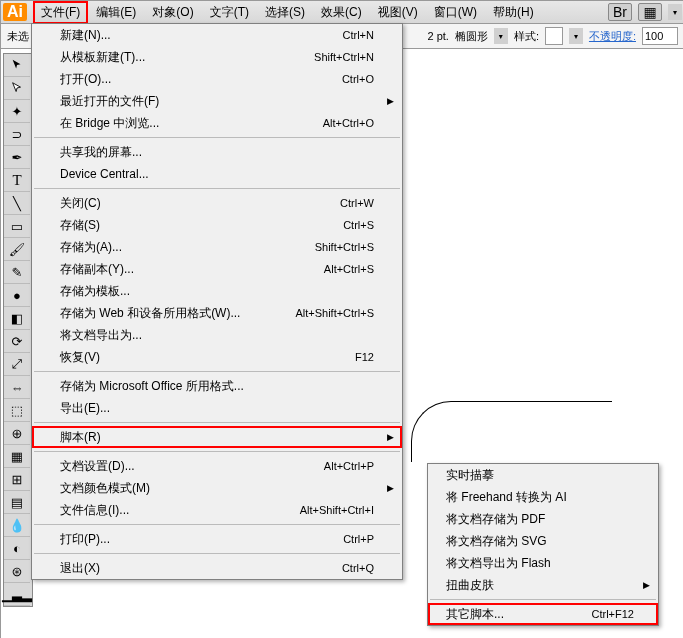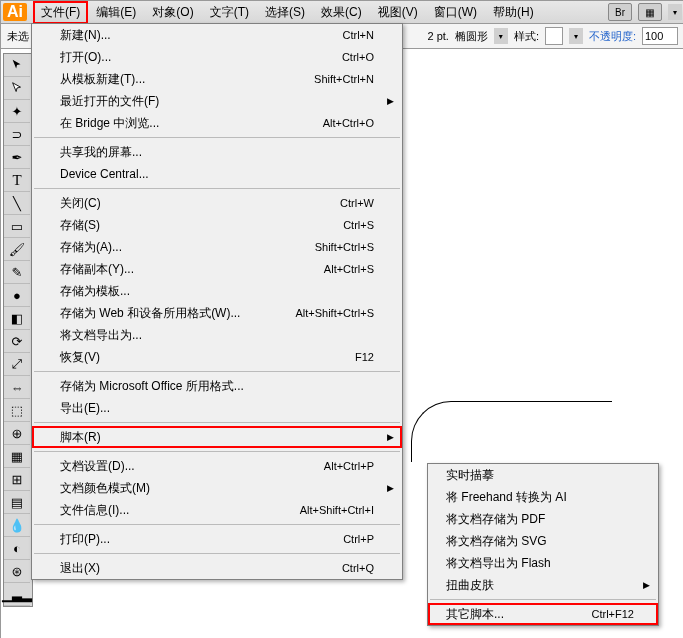"Br" .badge { font-size: 10px -> 14px }
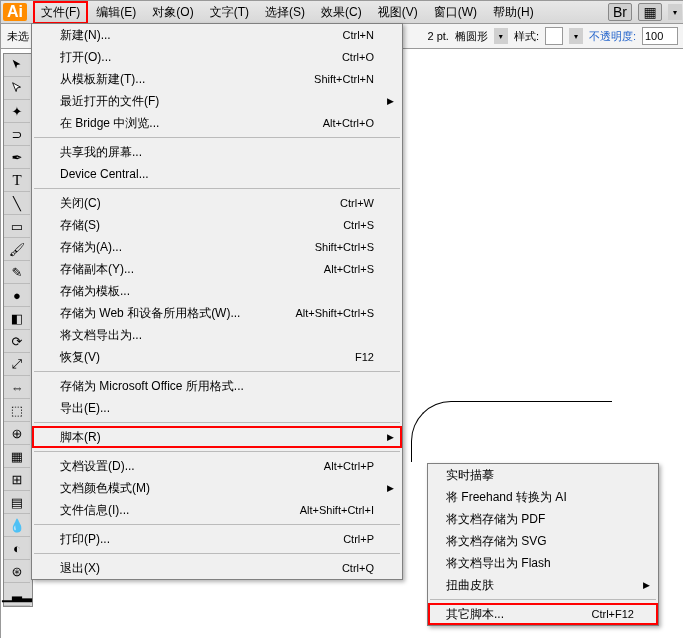"不透明度:" .opt-link { text-decoration: none -> underline }
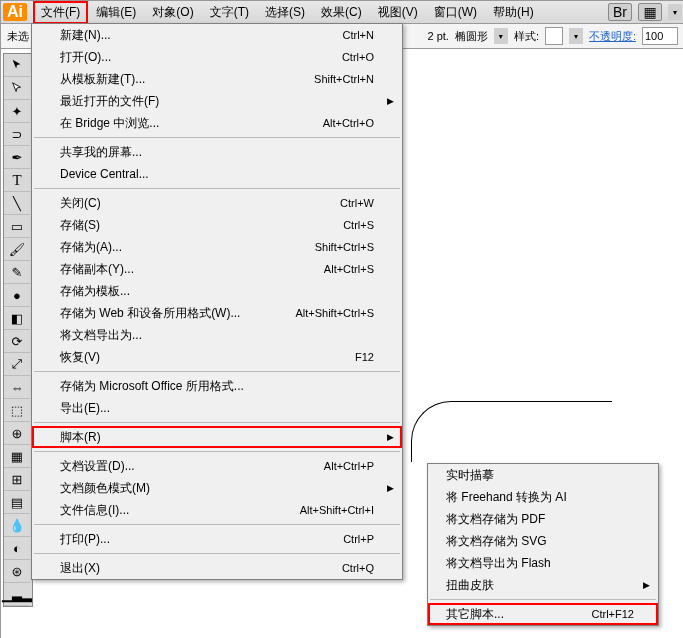"打开(O)..." div.drop-row { order: before "从模板新建(T)..." -> after "从模板新建(T)..." }
